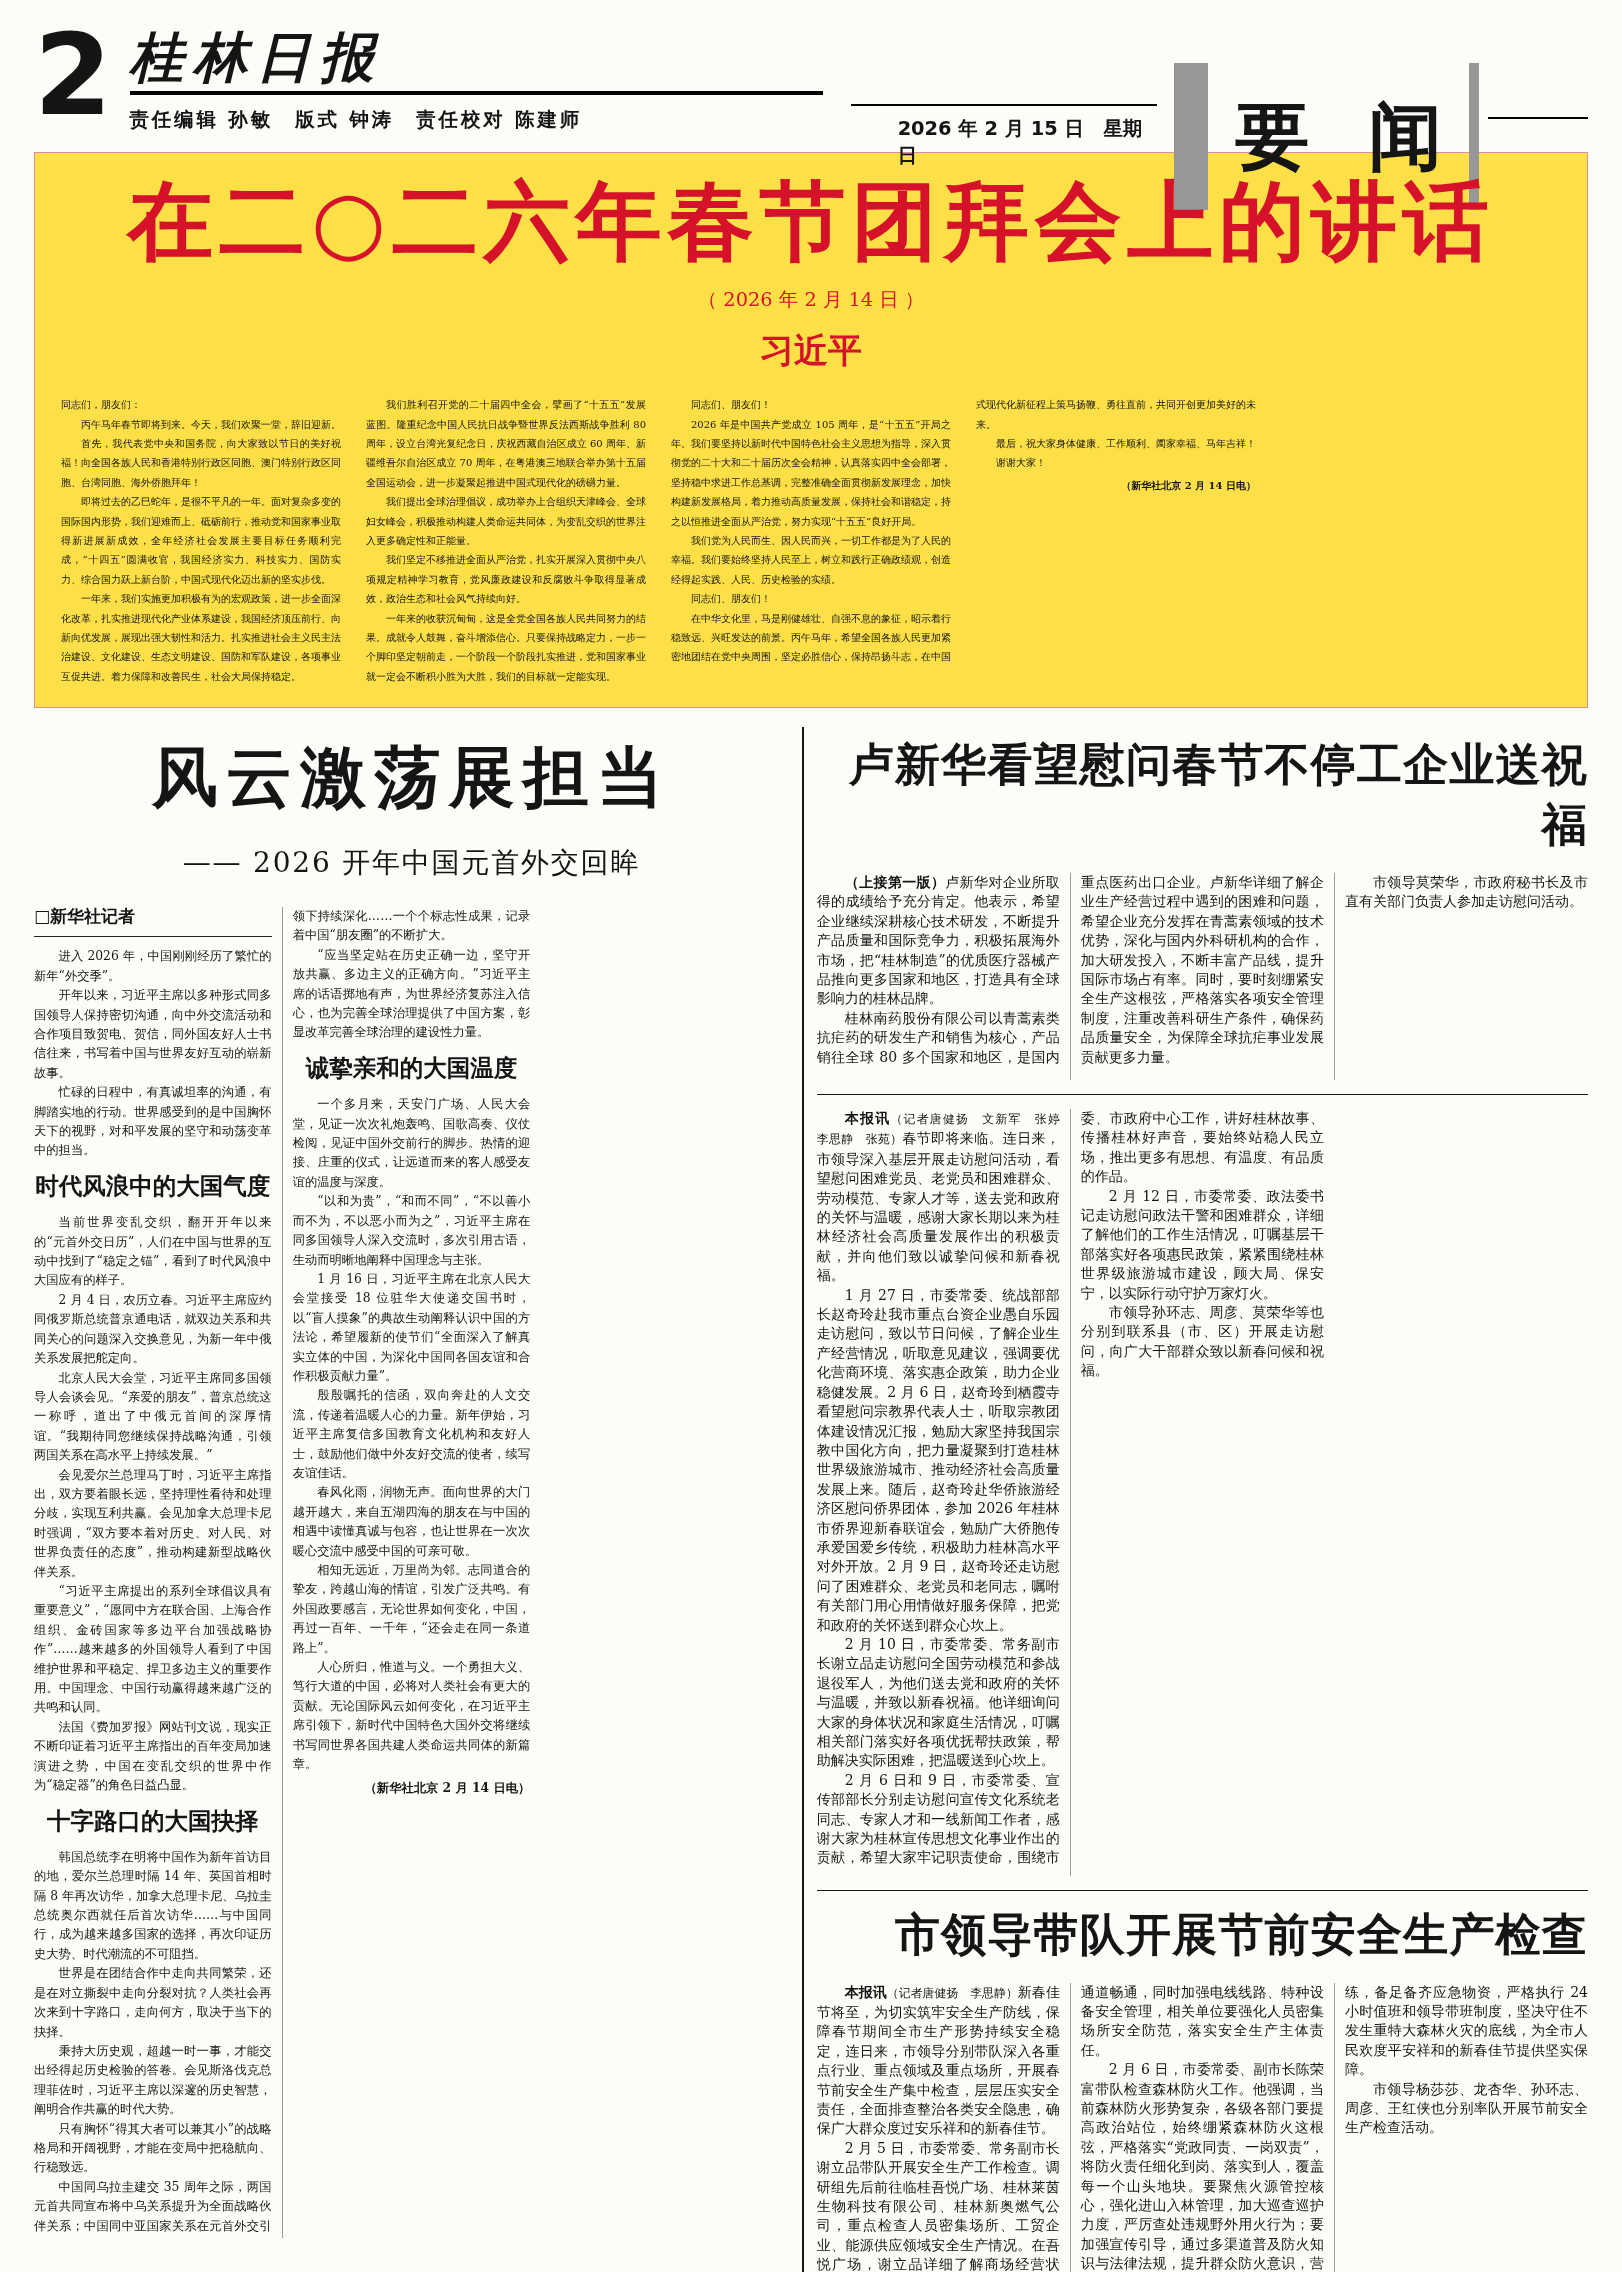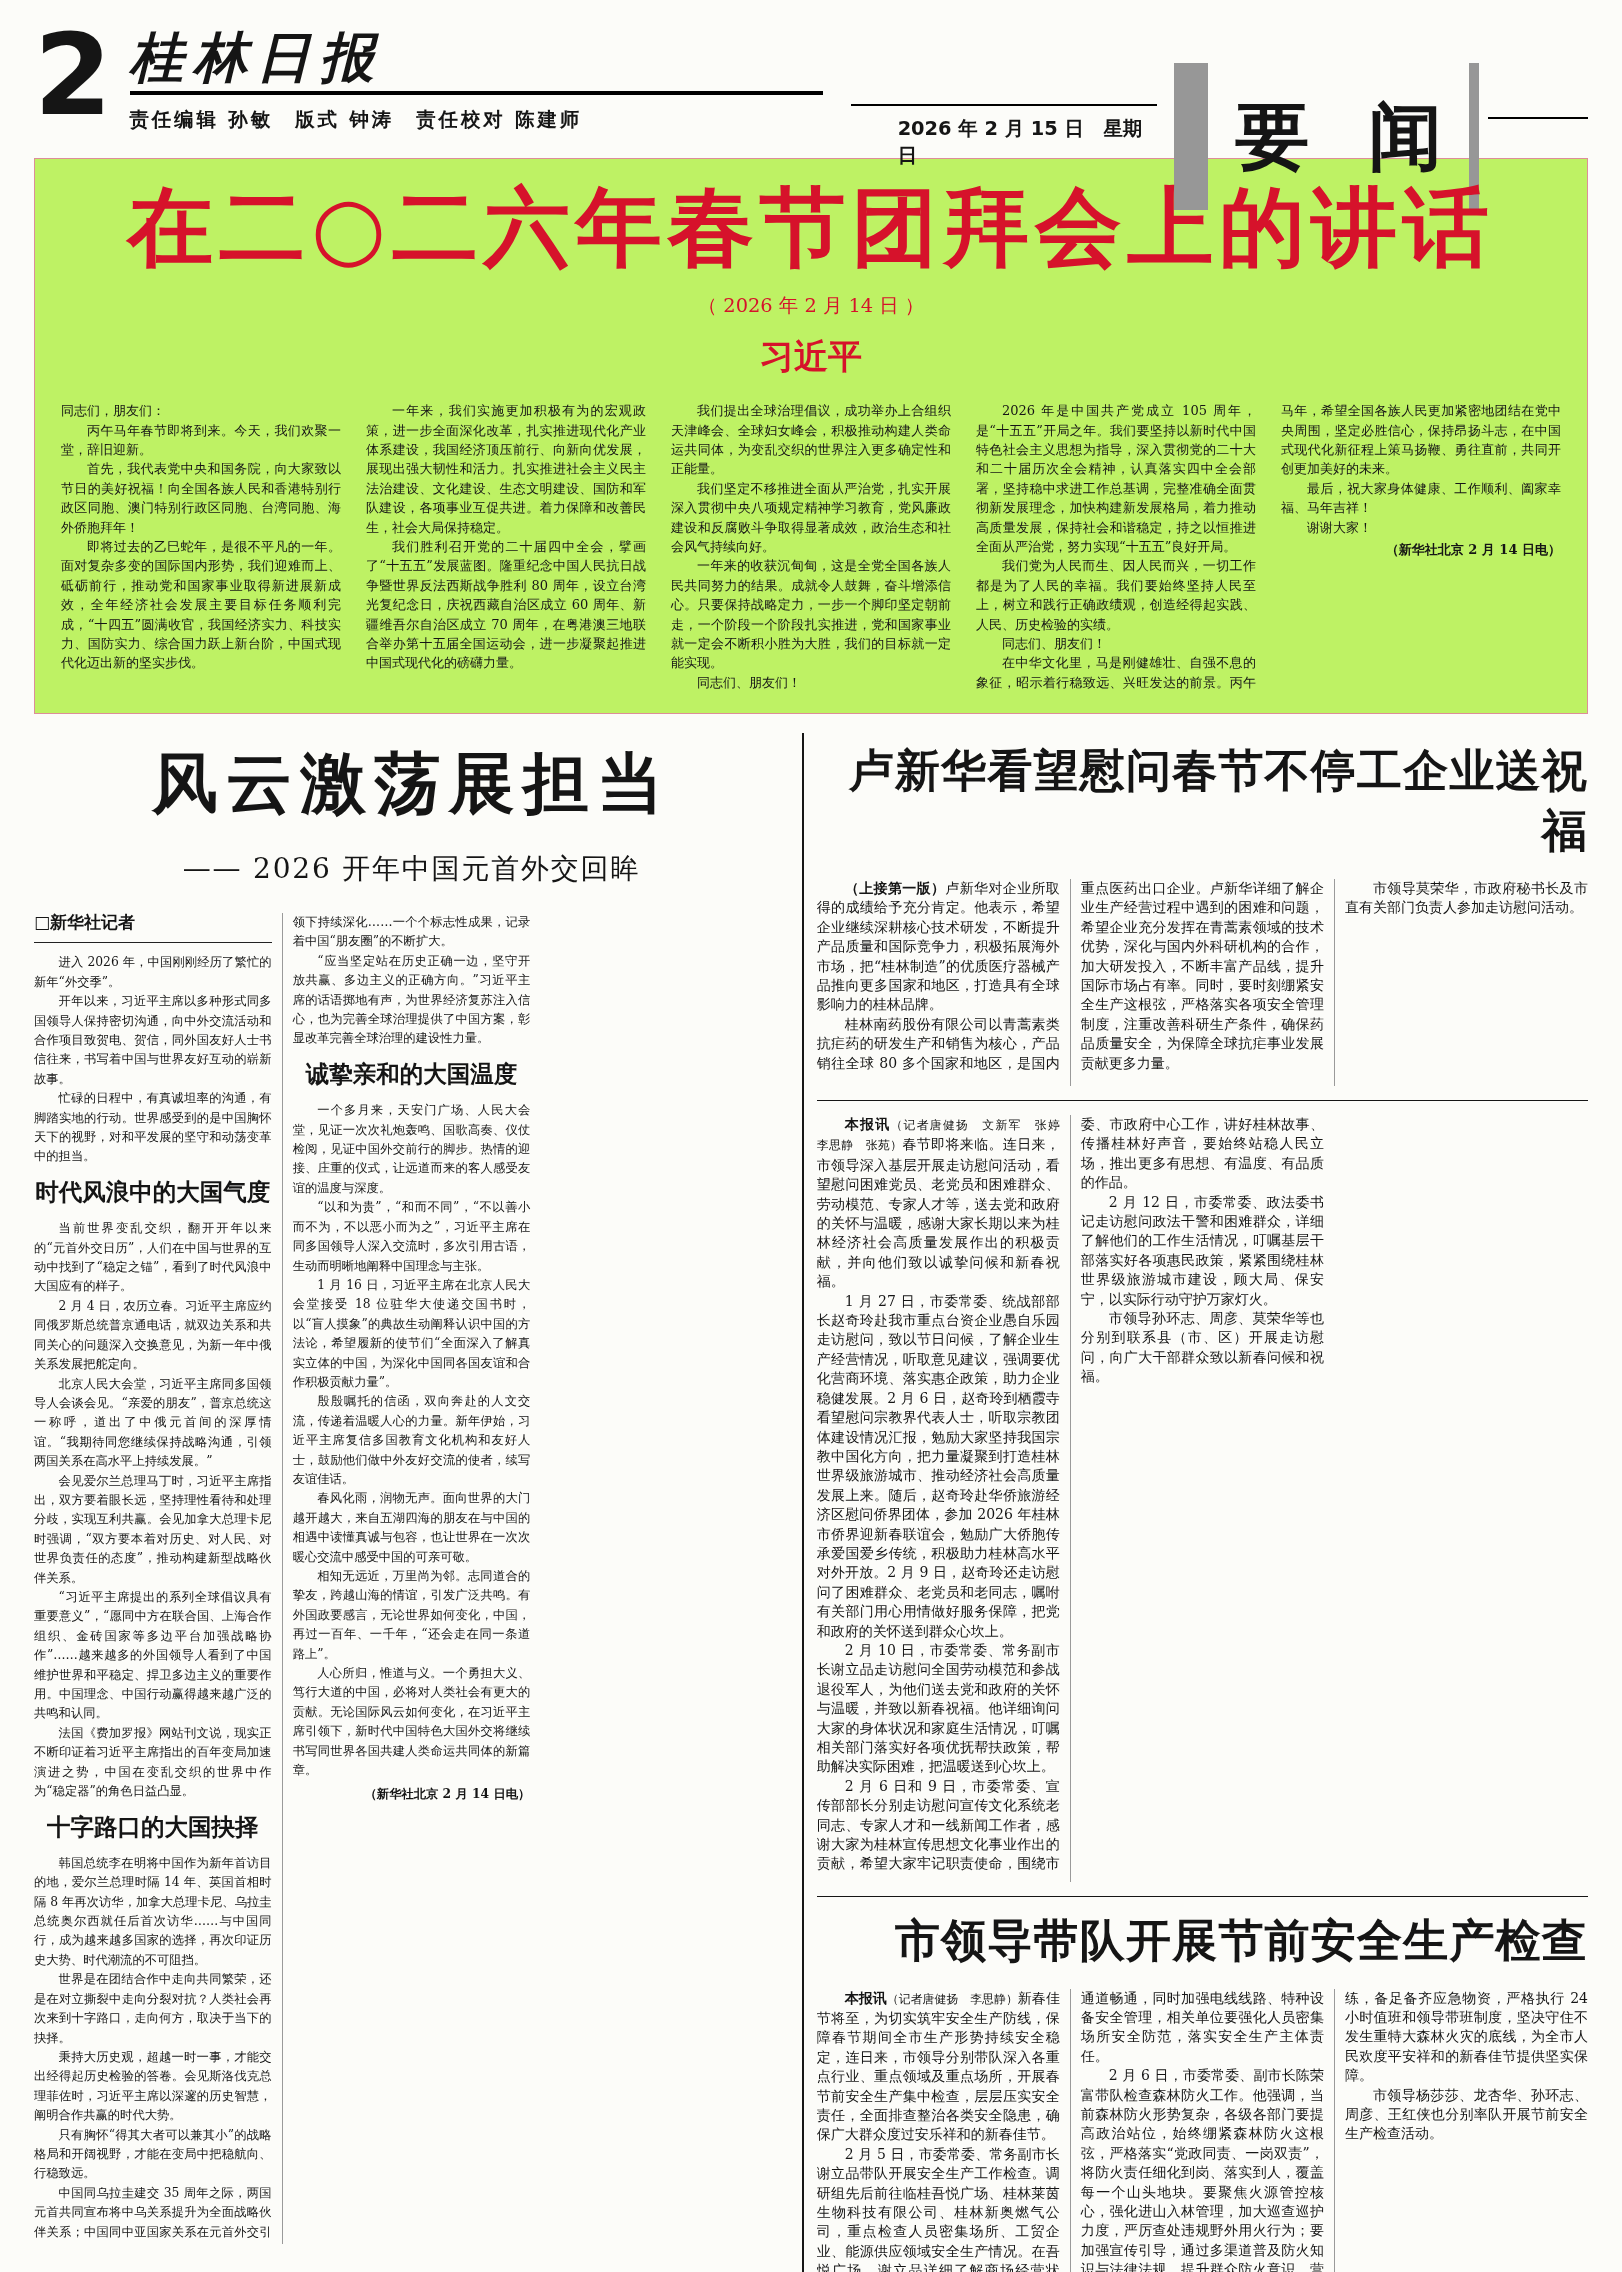"在二○二六年春节团拜会上的讲话" .speech-box { background: #bef264 -> #fde047; margin-top: 8px -> 2px }
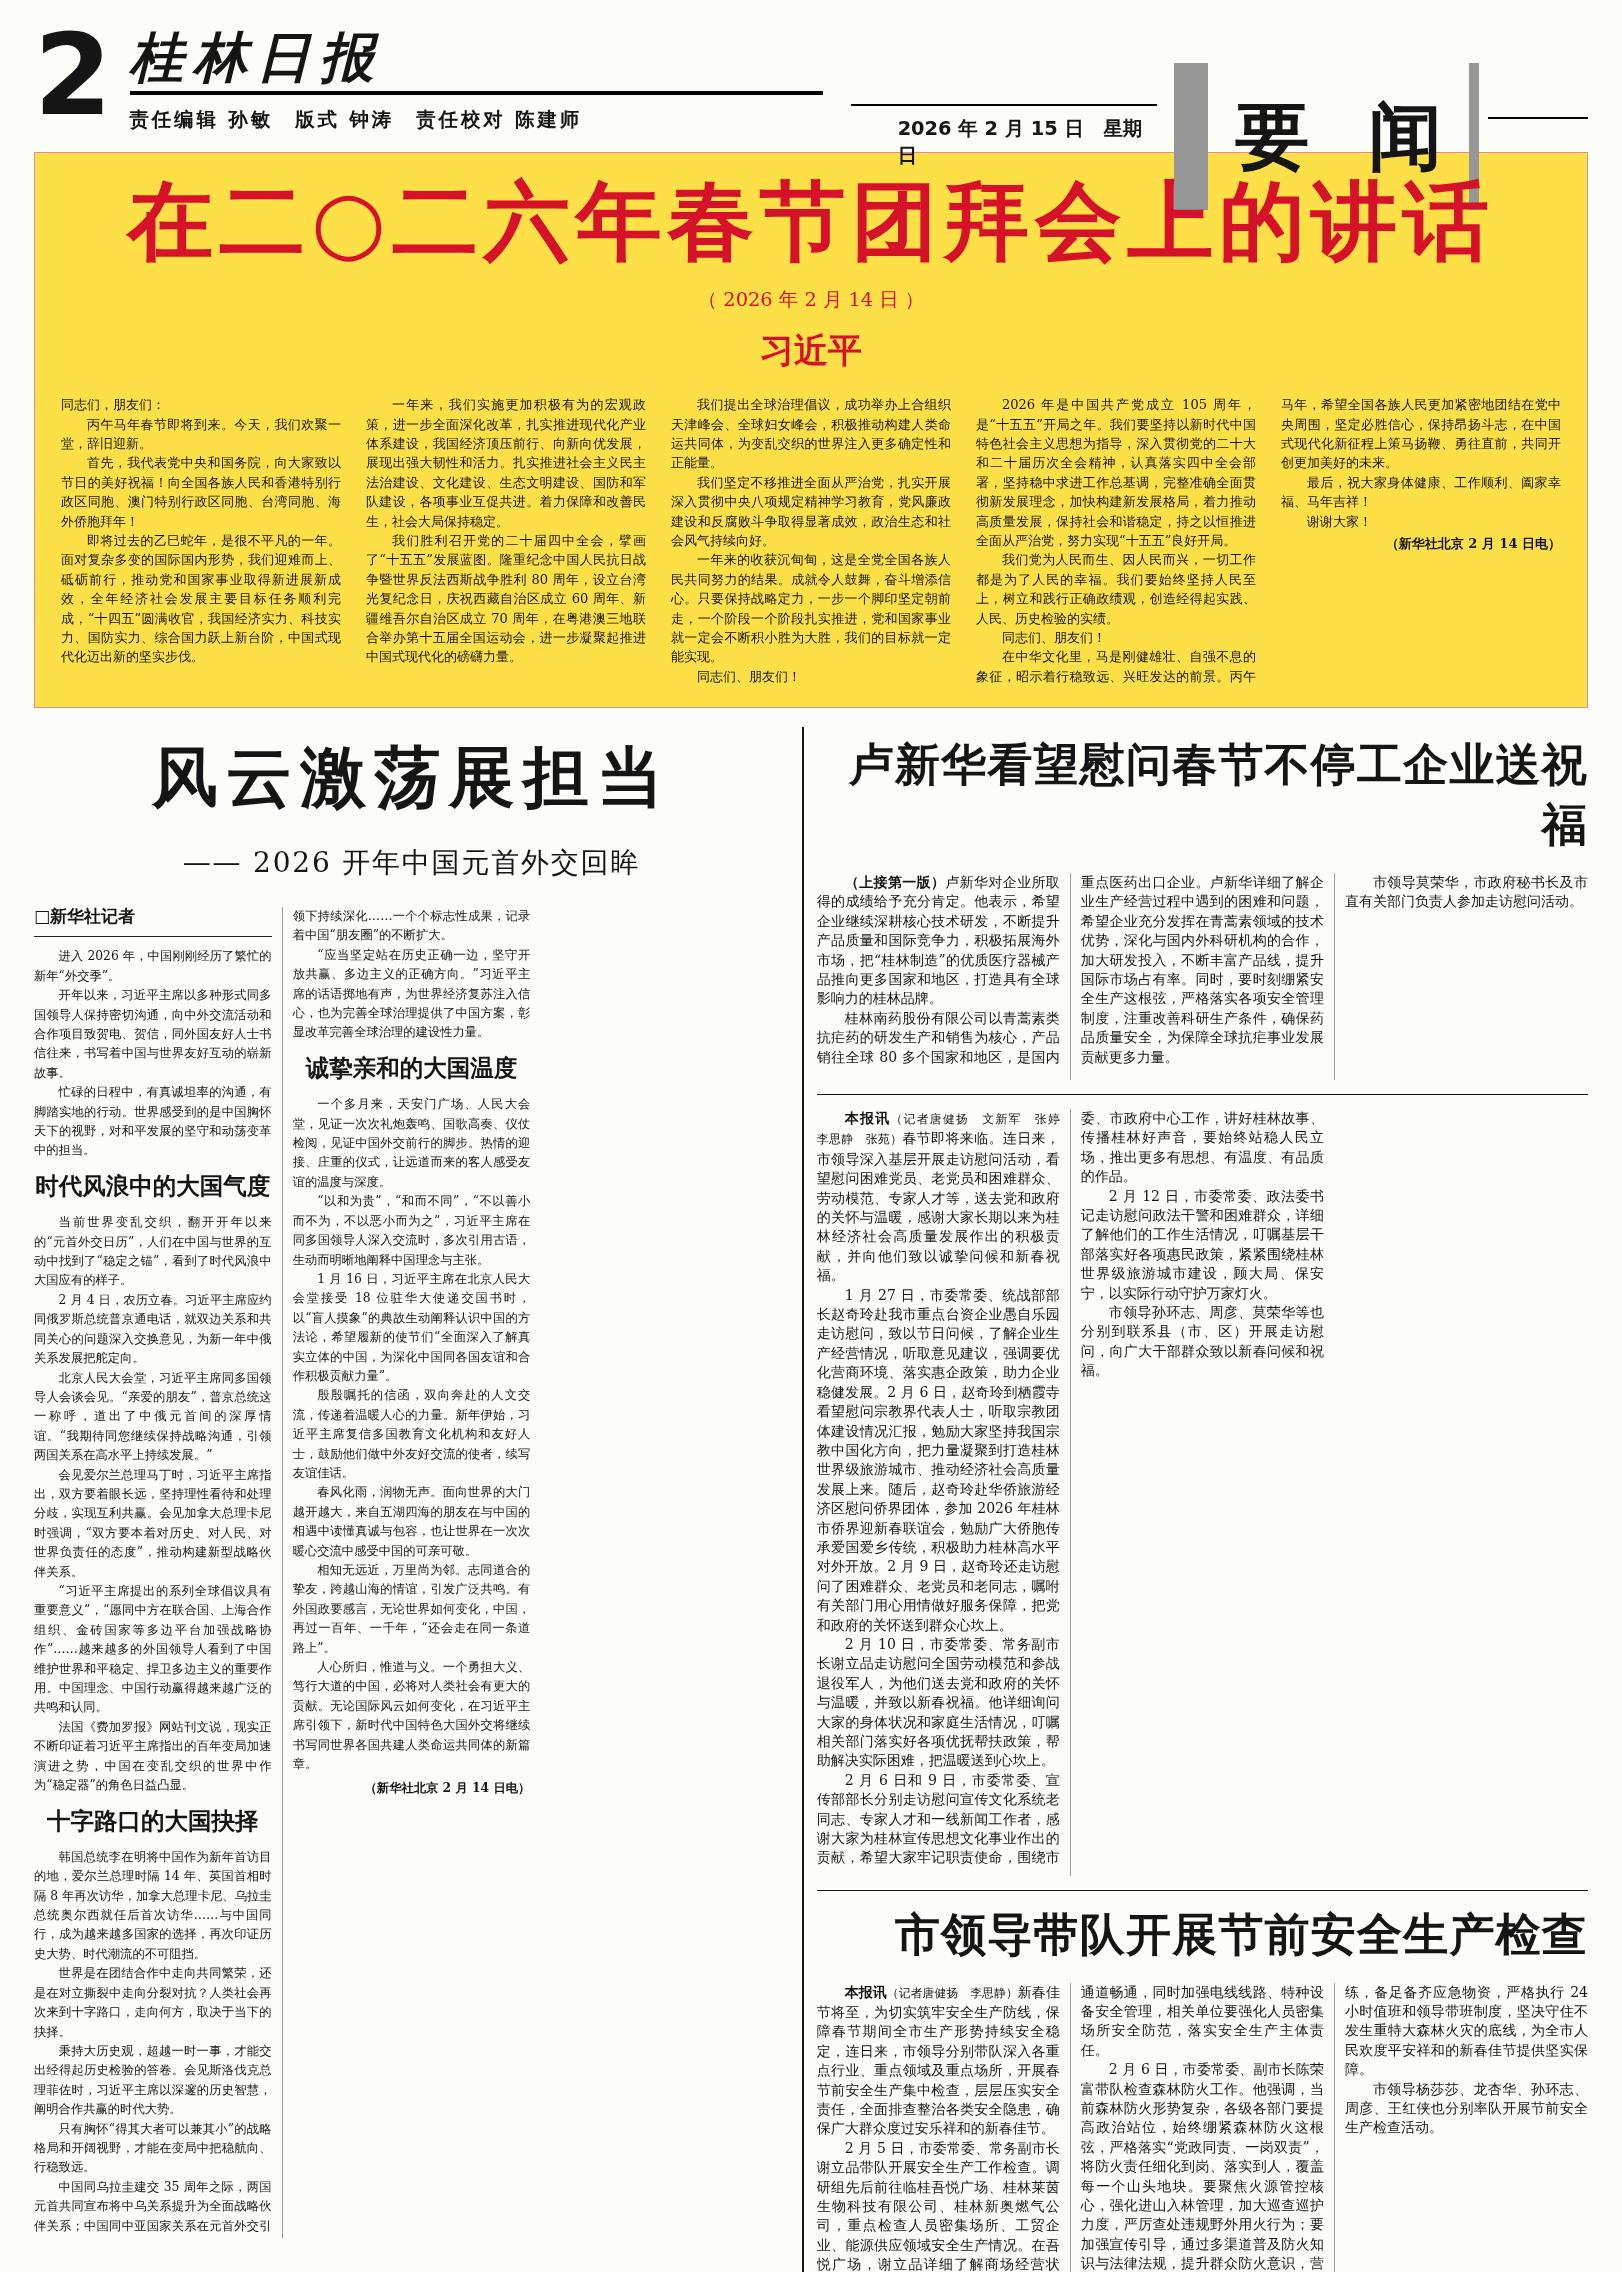"同志们，朋友们：" .speech-body { font-size: 13px -> 10px }
